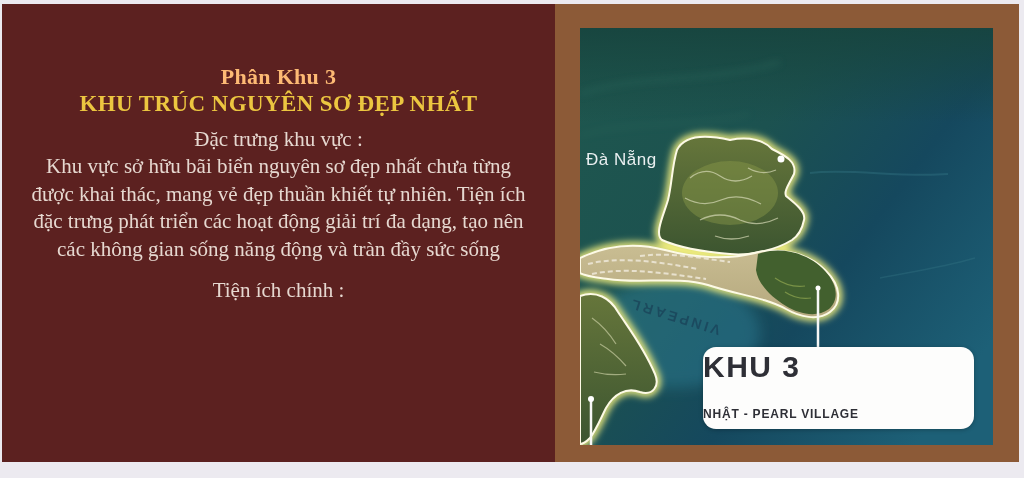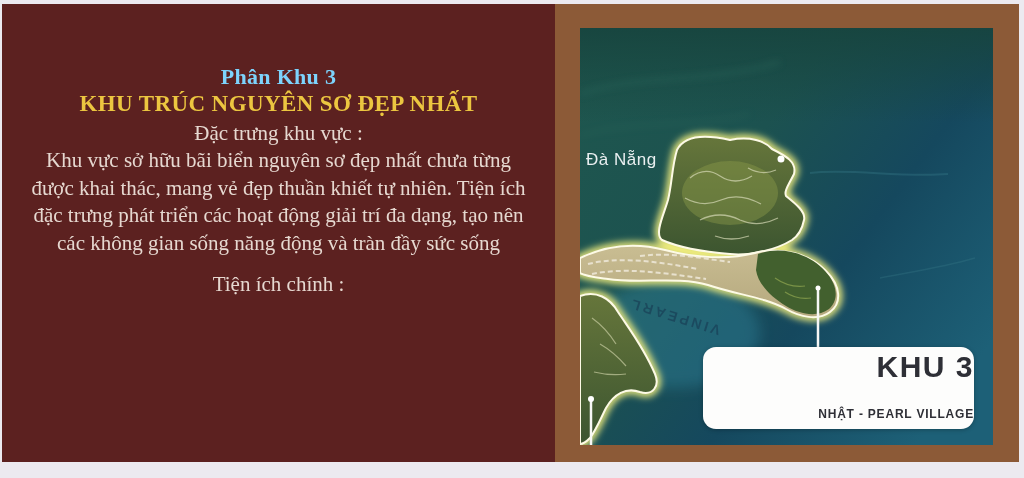"Phân Khu 3" .title-gold1 { color: #7dd3fc -> #fdba74 }
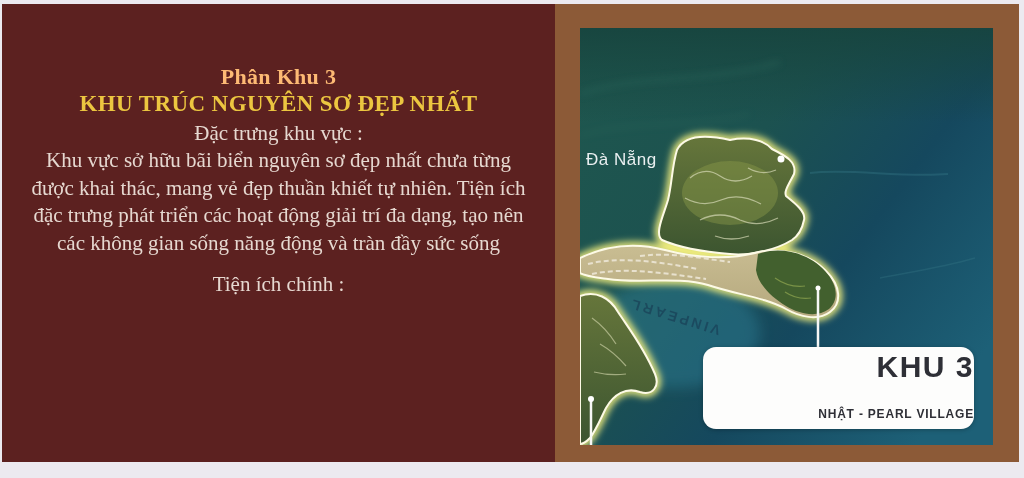"Đặc trưng khu vực :" .sect-head { margin-top: 3px -> 9px }
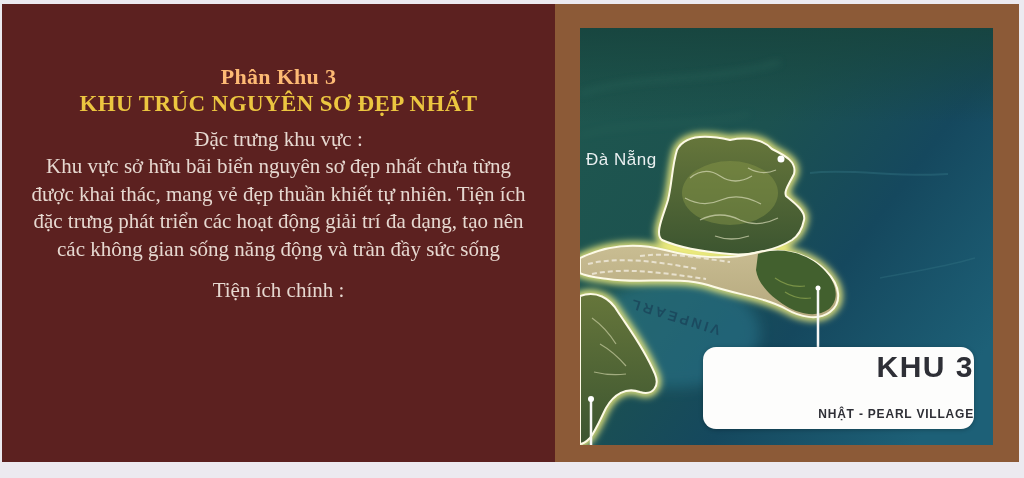"KHU 3" .callout { align-items: flex-end -> flex-start }
